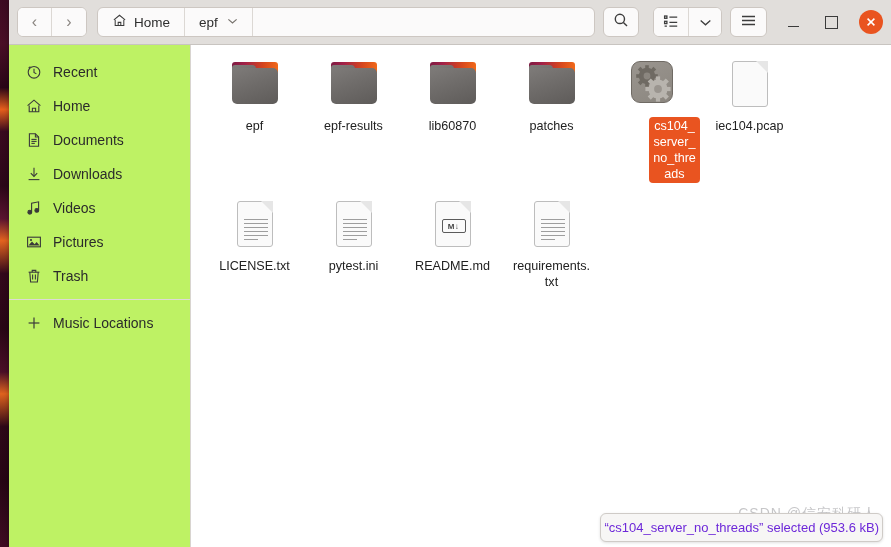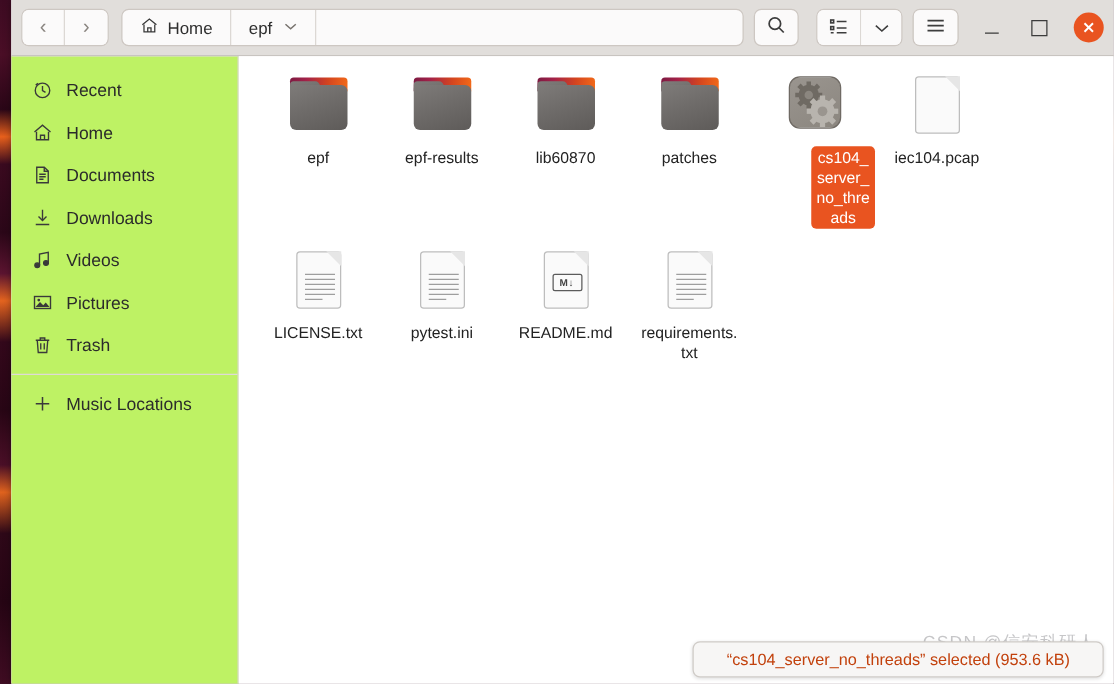"“cs104_server_no_threads” selected" #statusbar { color: #c2410c -> #6d28d9; padding: 6px 26px -> 6px 3px }
